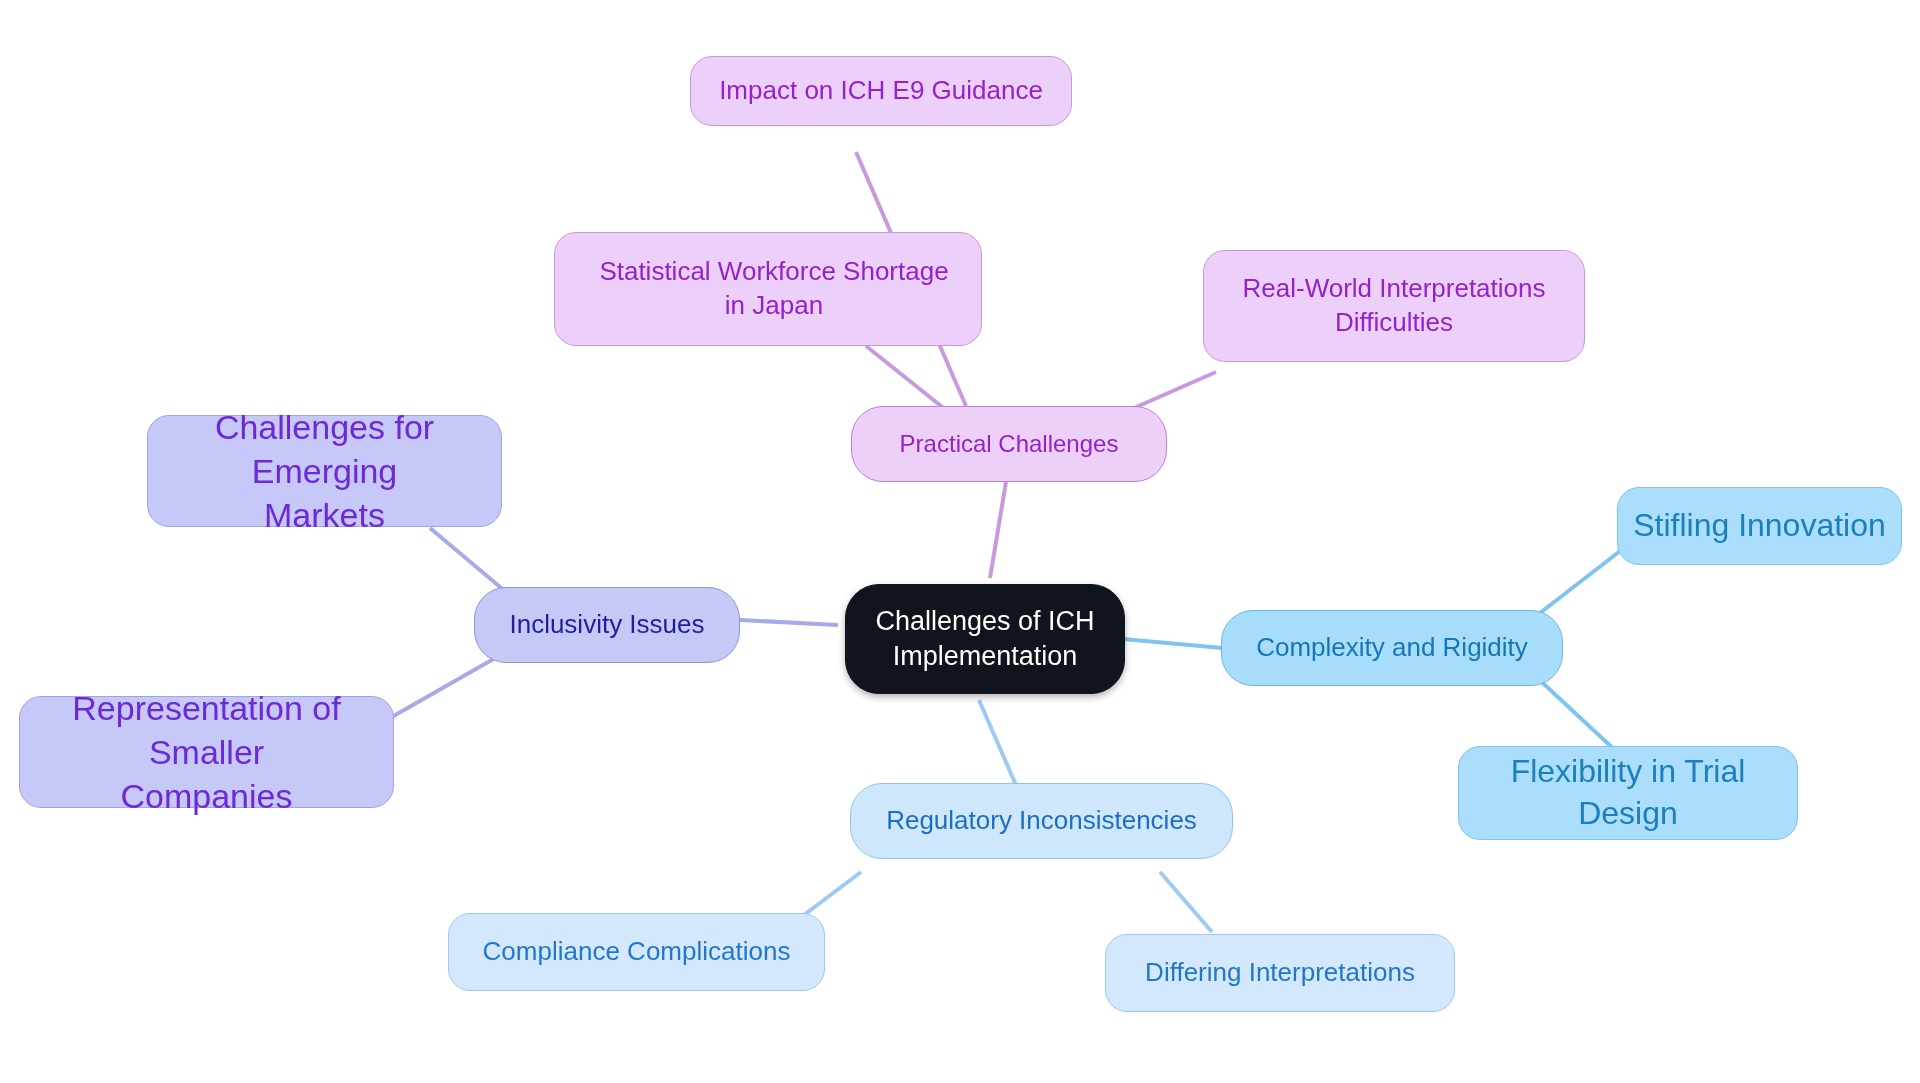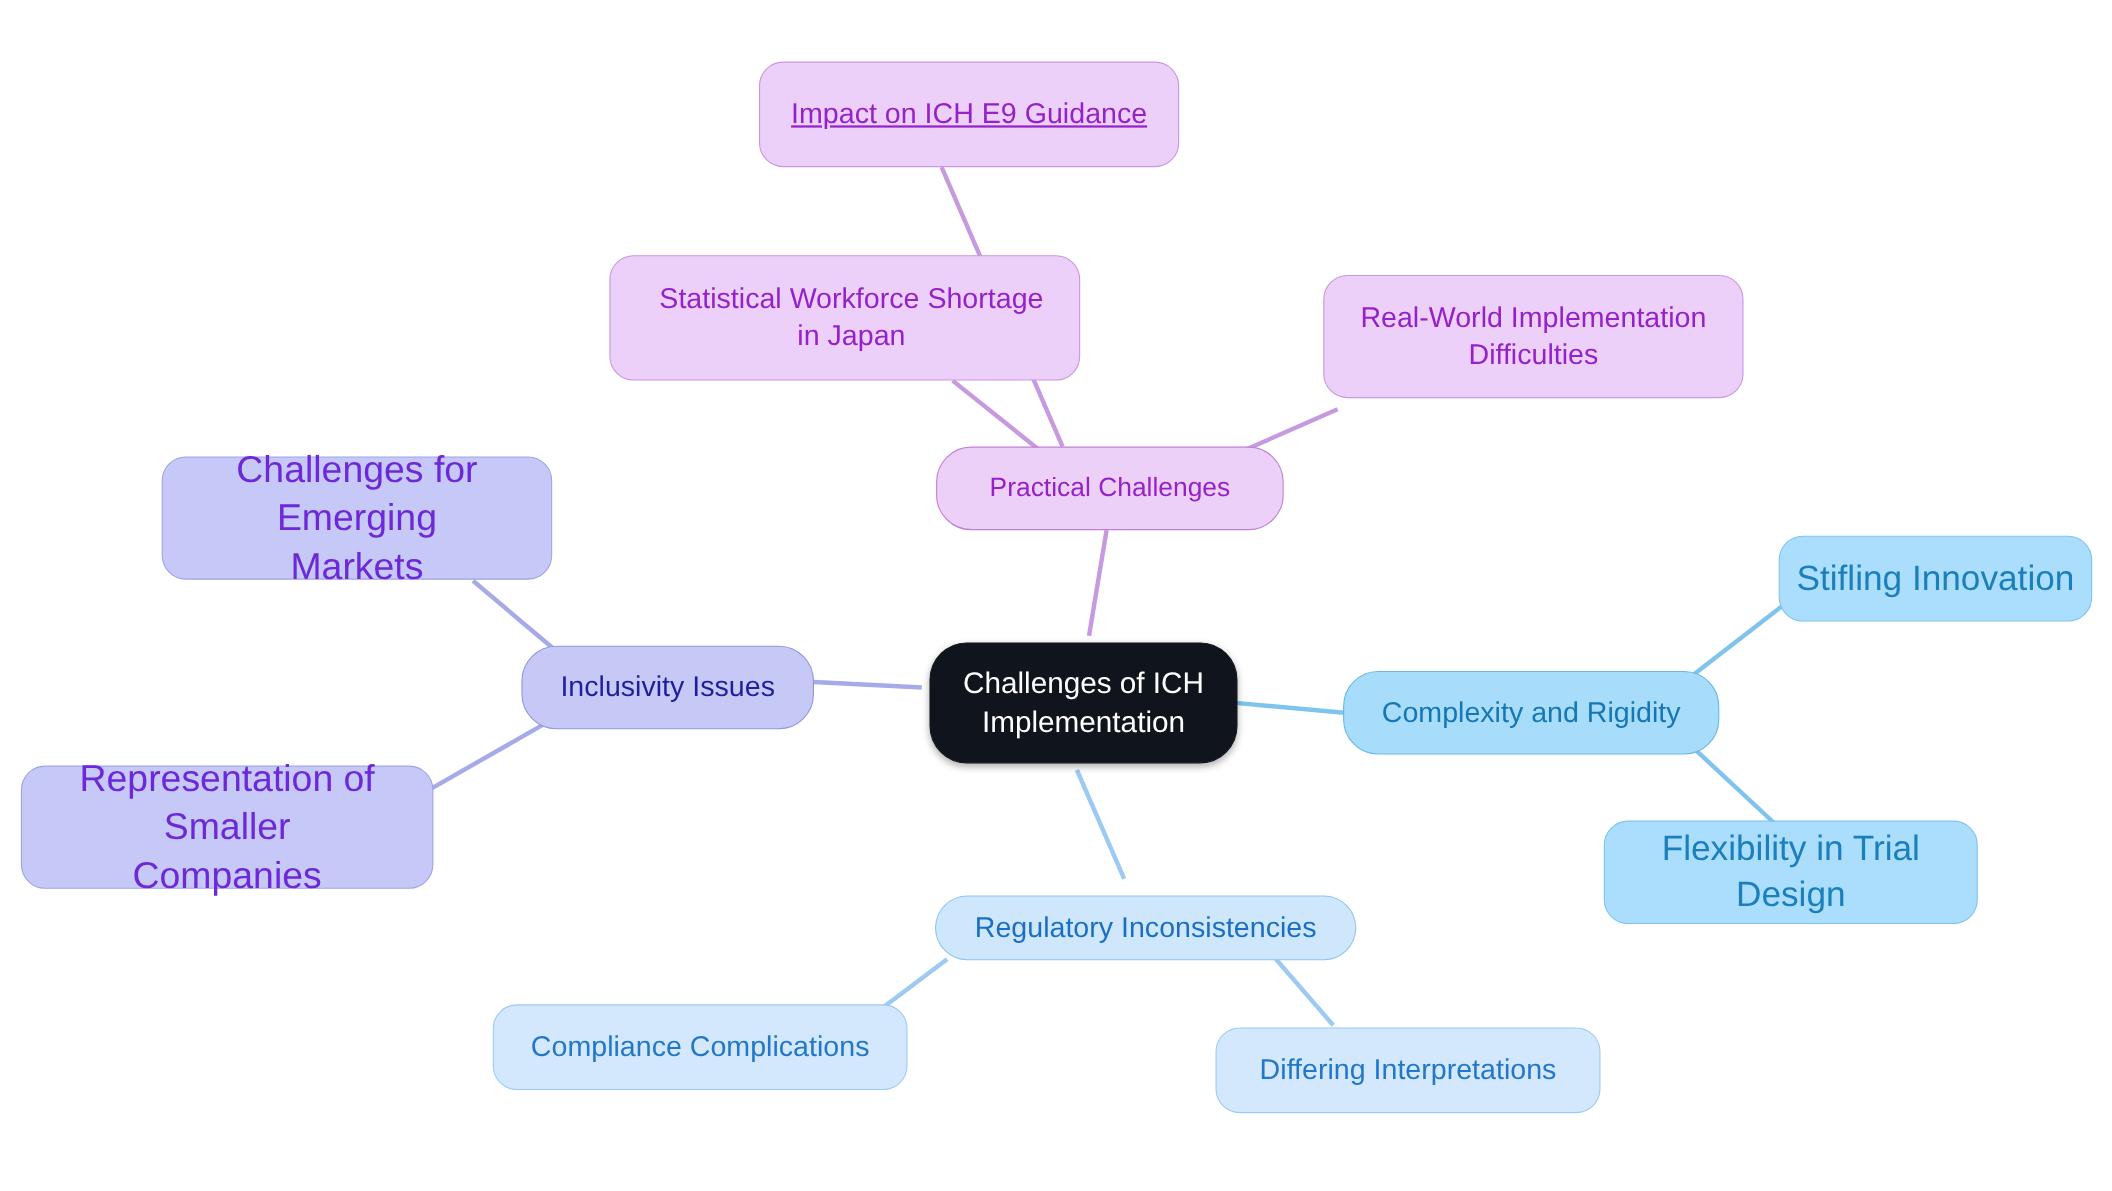"Impact on ICH E9 Guidance" div.node { height: 96px -> 70px; text-decoration: underline -> none }
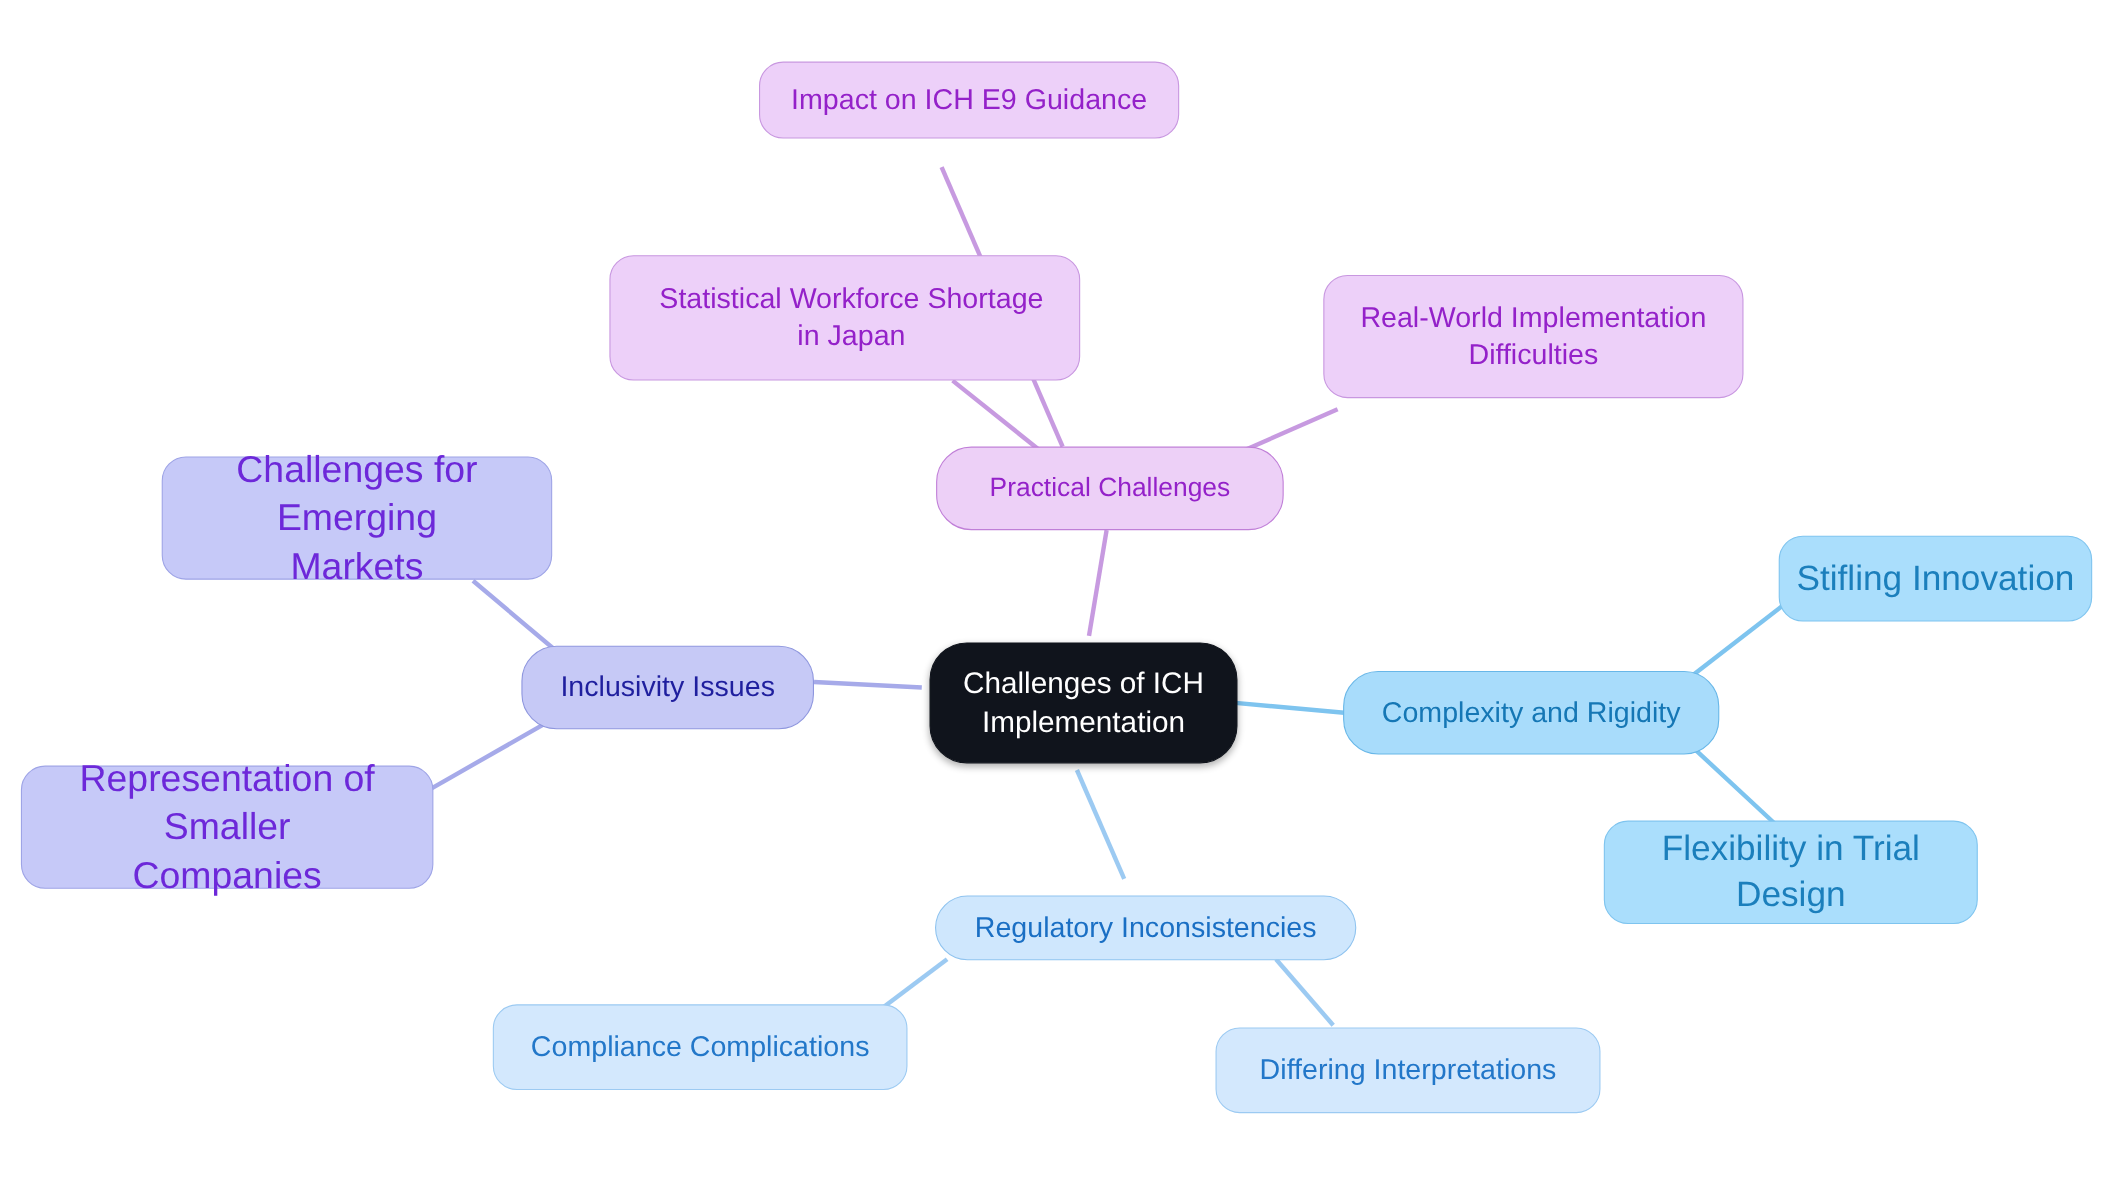"Real-World Implementation" span { text: Implementation -> Interpretations }
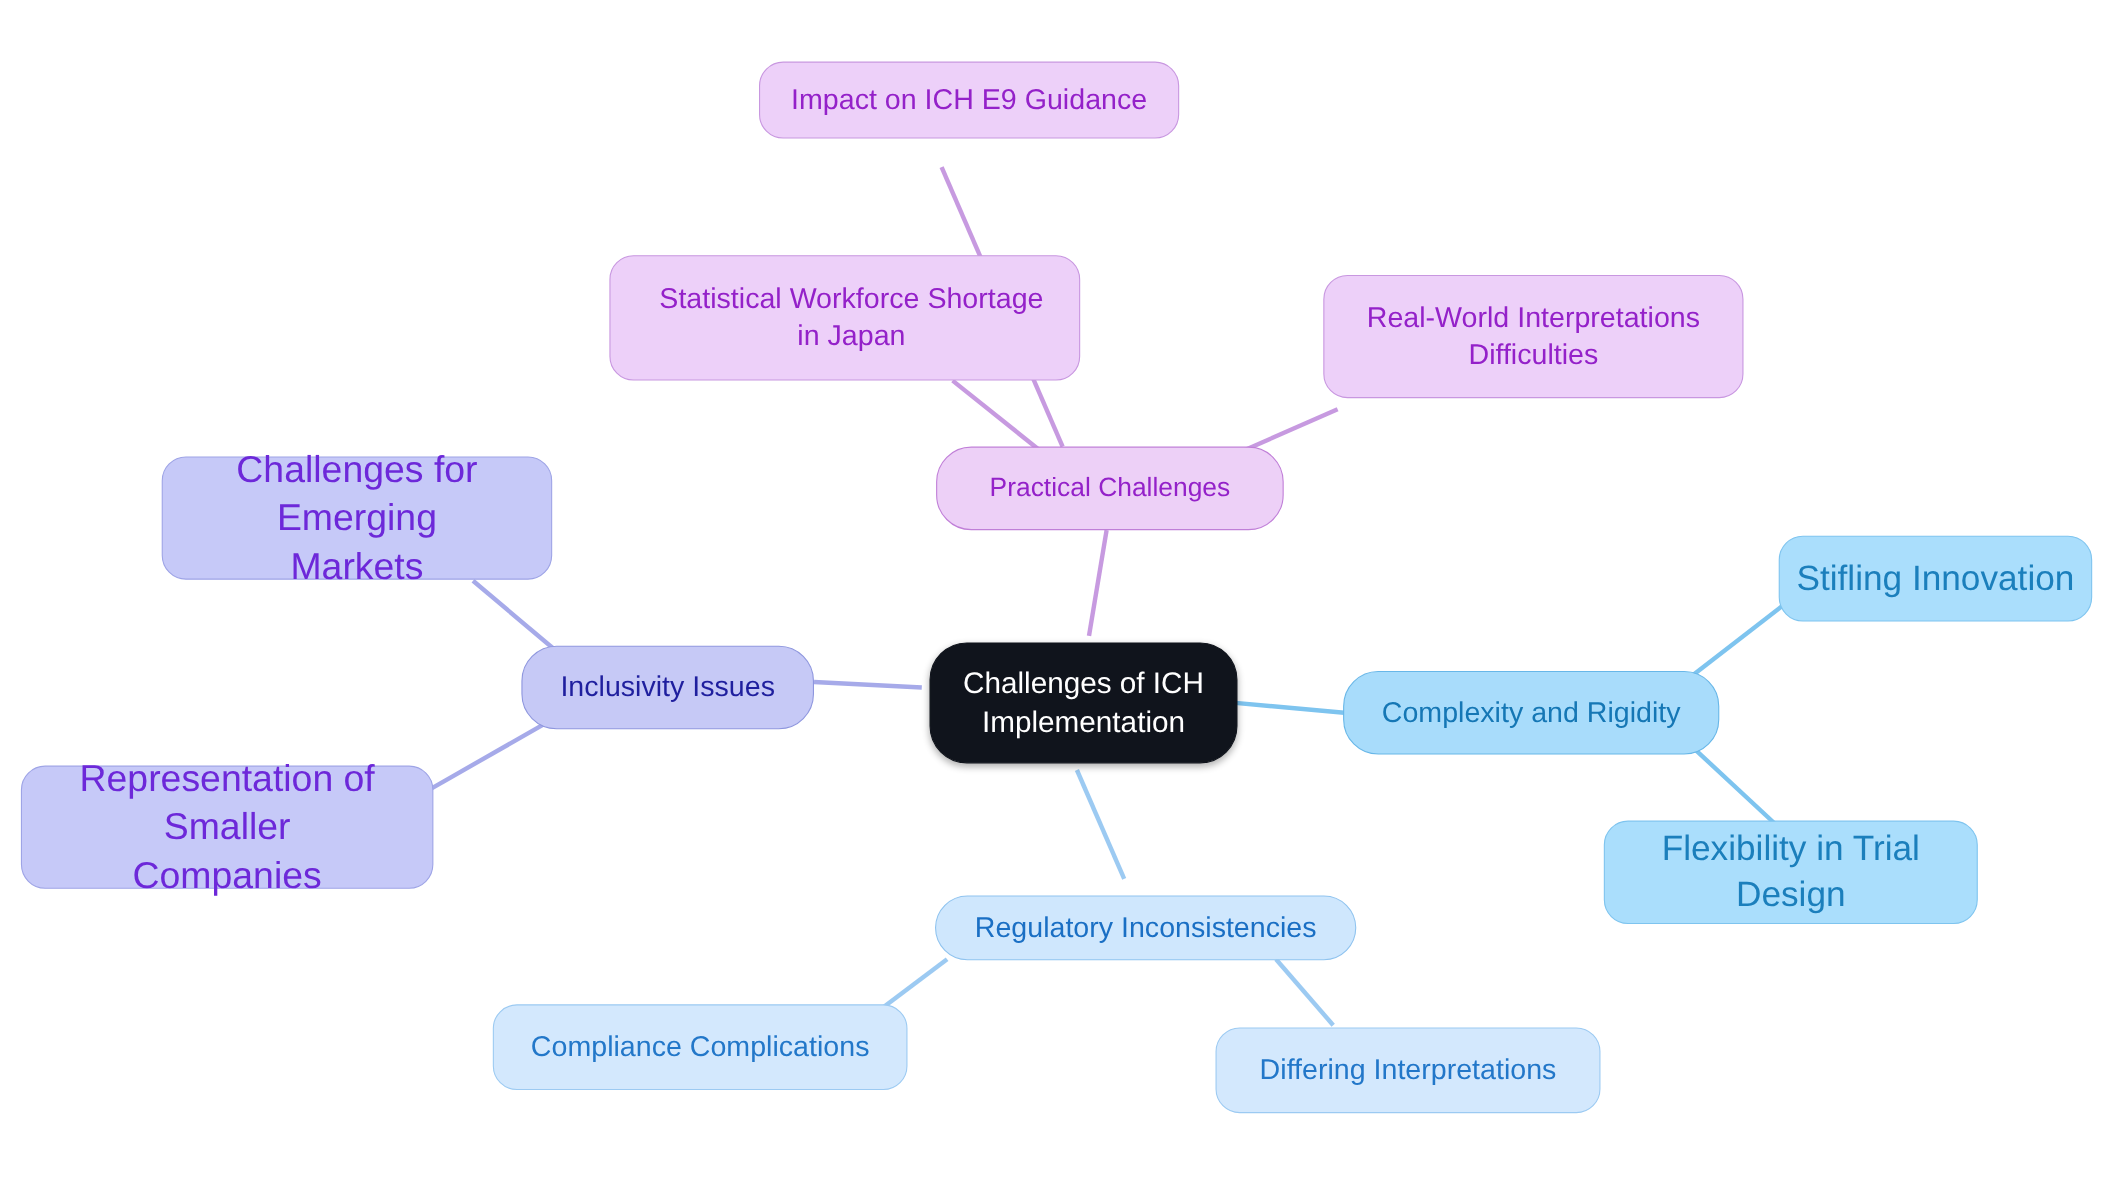"Regulatory Inconsistencies" div.node { height: 59px -> 76px; top: 814px -> 783px }
